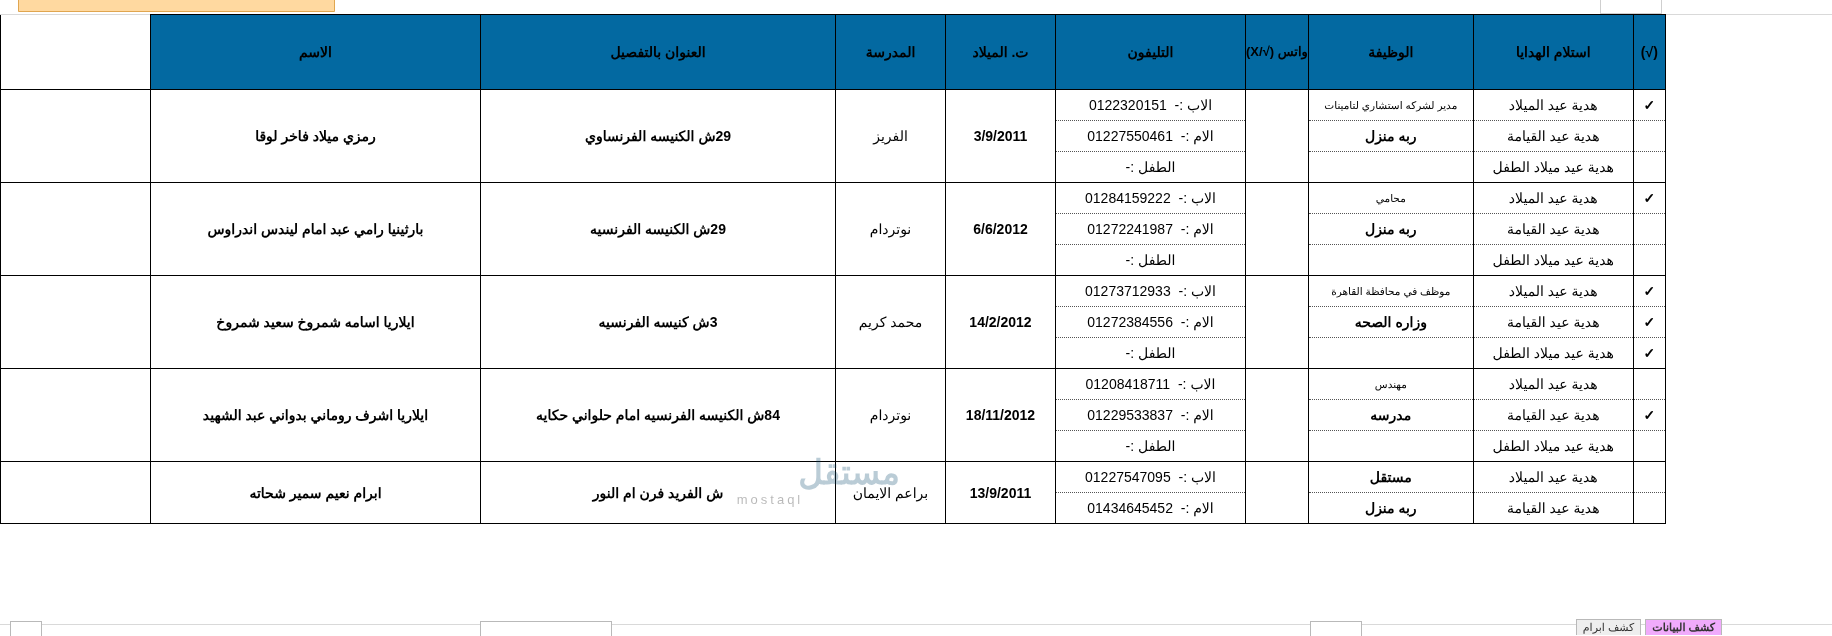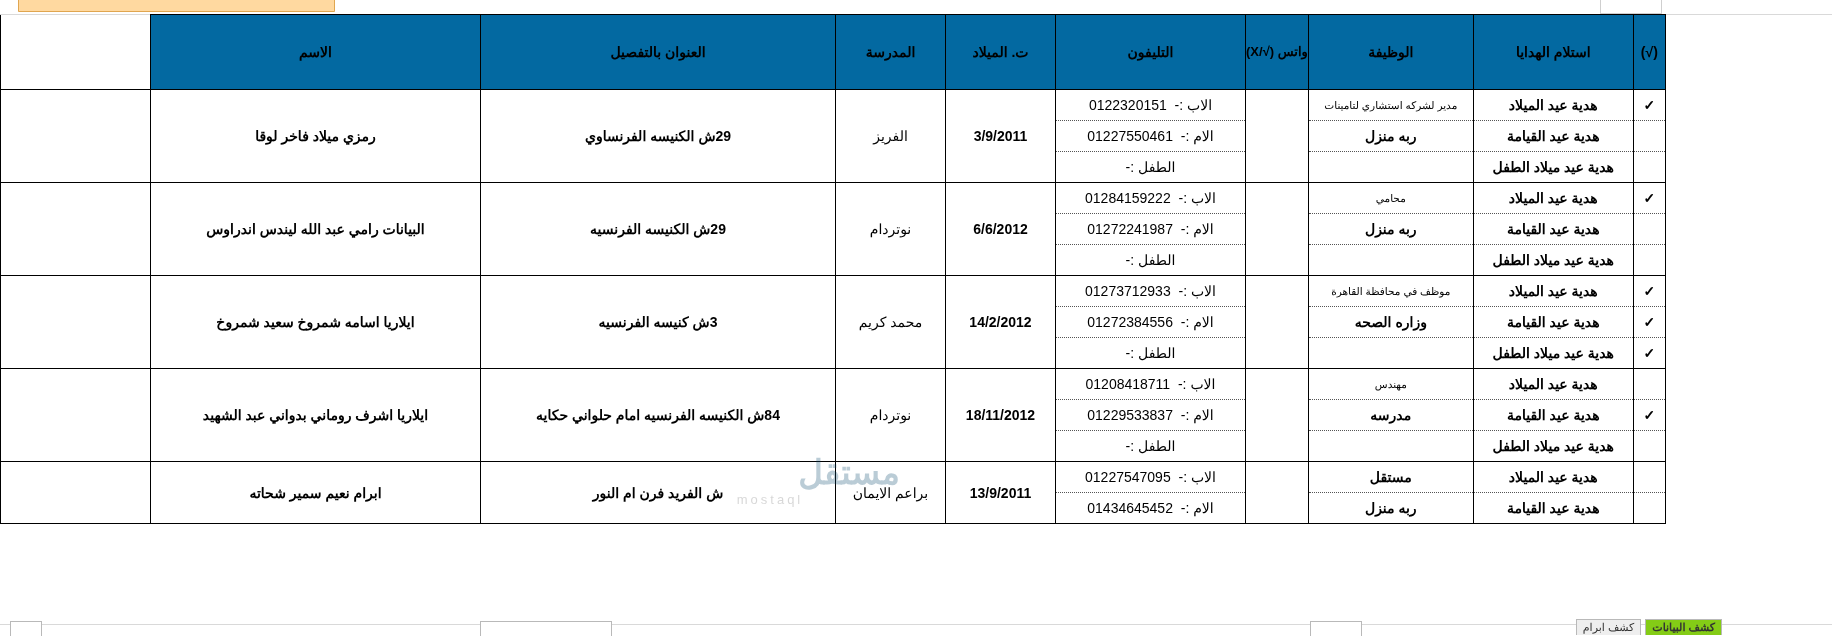"هدية عيد الميلاد" td.gift { font-weight: bold -> normal }
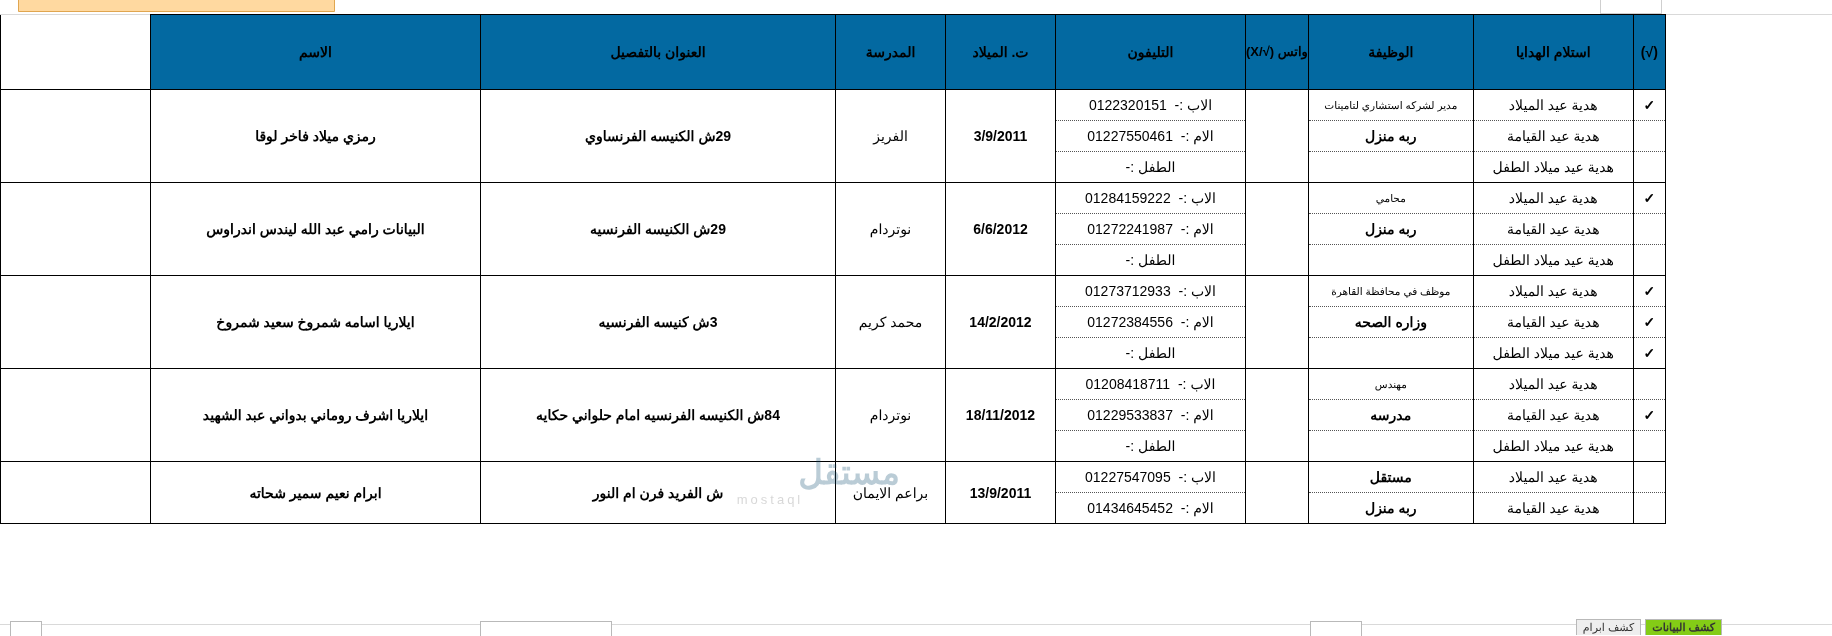"البيانات رامي عبد الله ليندس" td.name { text: البيانات رامي عبد الله -> بارثينيا رامي عبد امام }
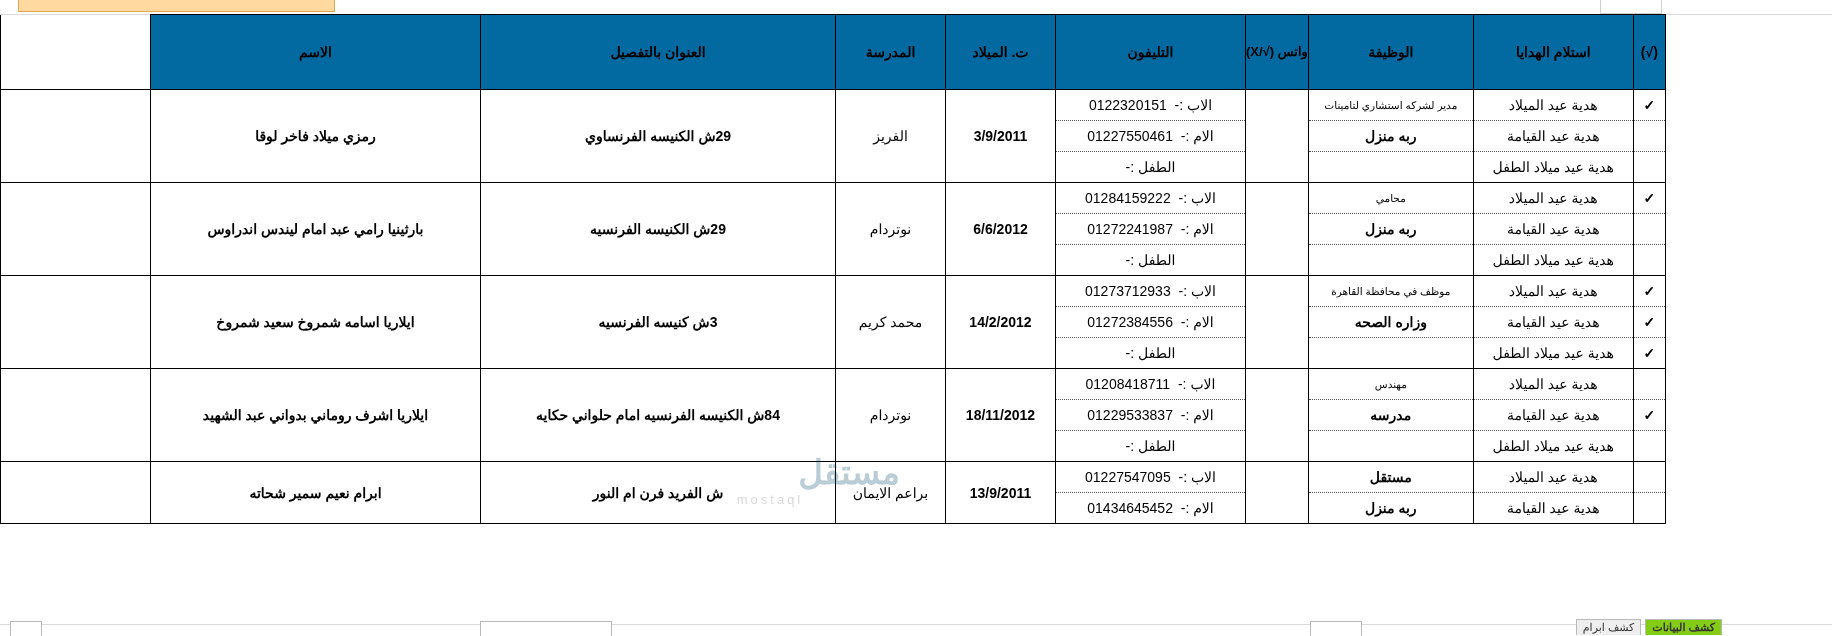"mostaql" .wm-sub { color: #737373 -> #000000 }
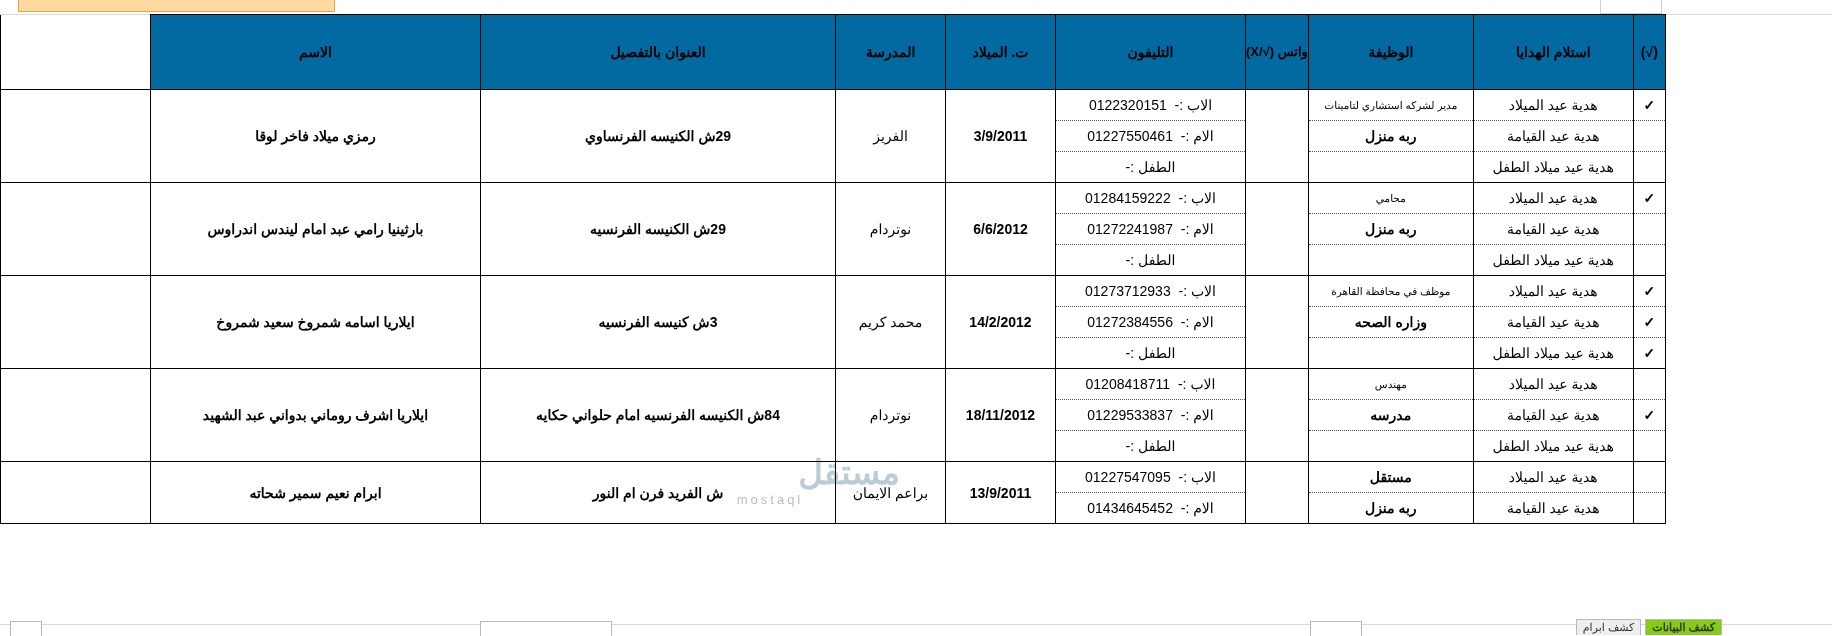"كشف البيانات" .sheettabs .tab.active { background: #84cc16 -> #f0abfc }
